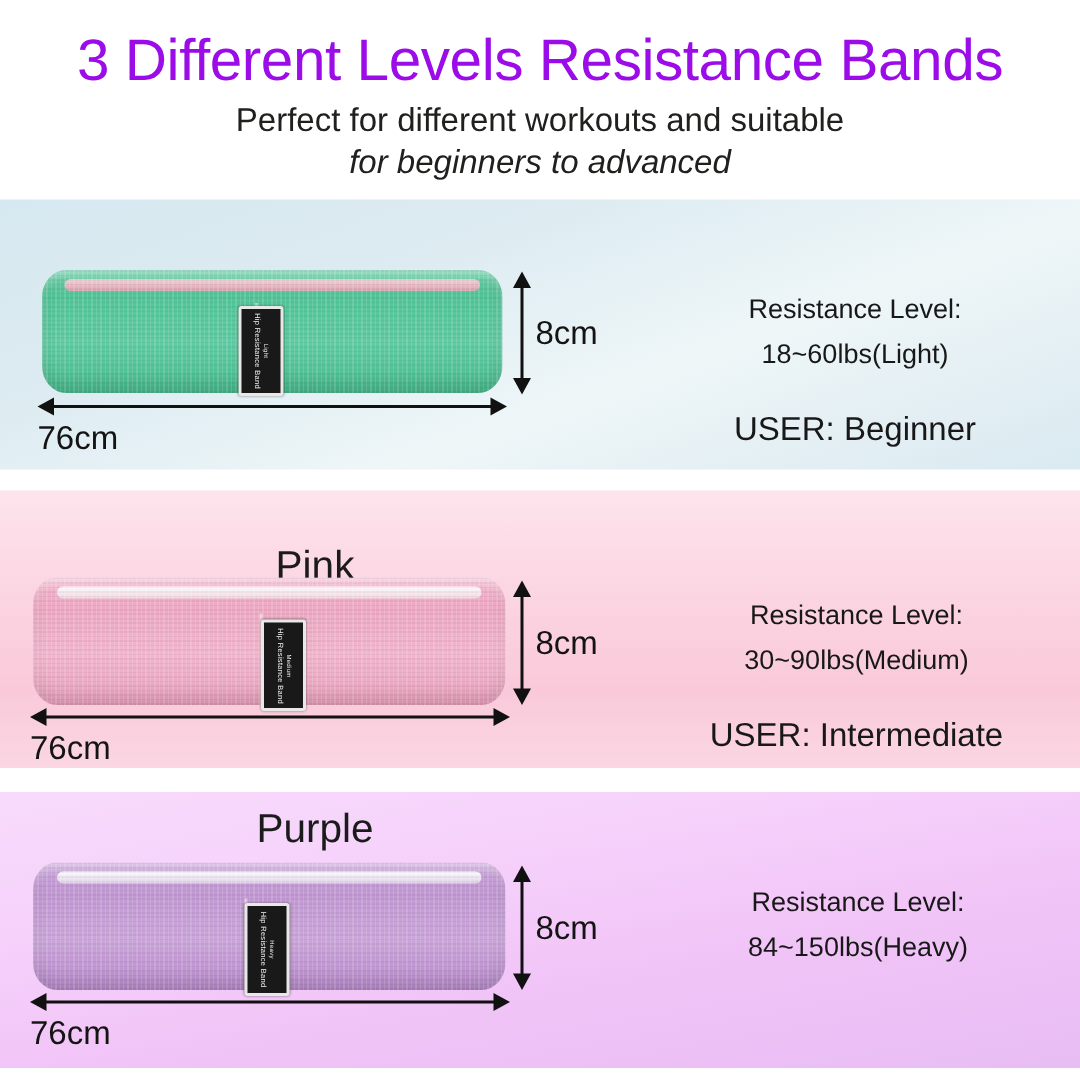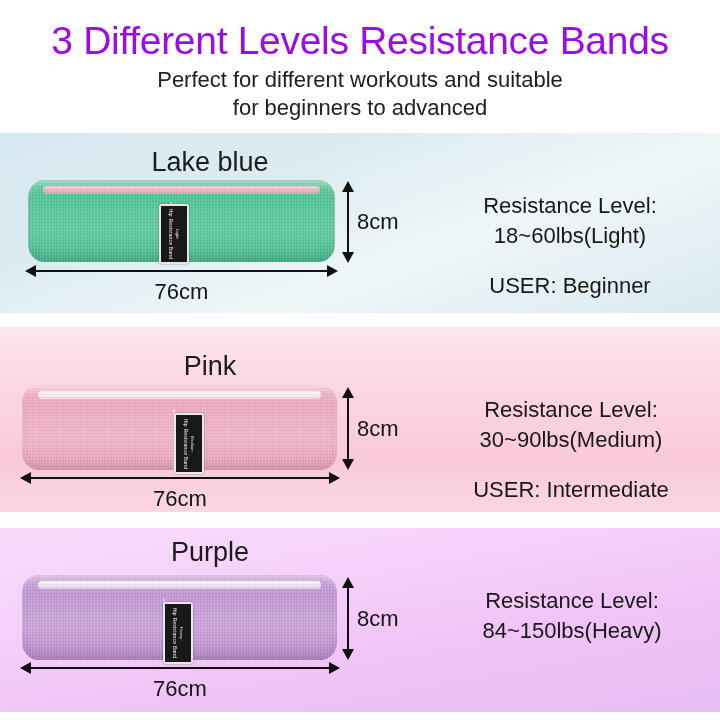"for beginners to advanced" .subtitle .l2 { font-style: none -> italic }
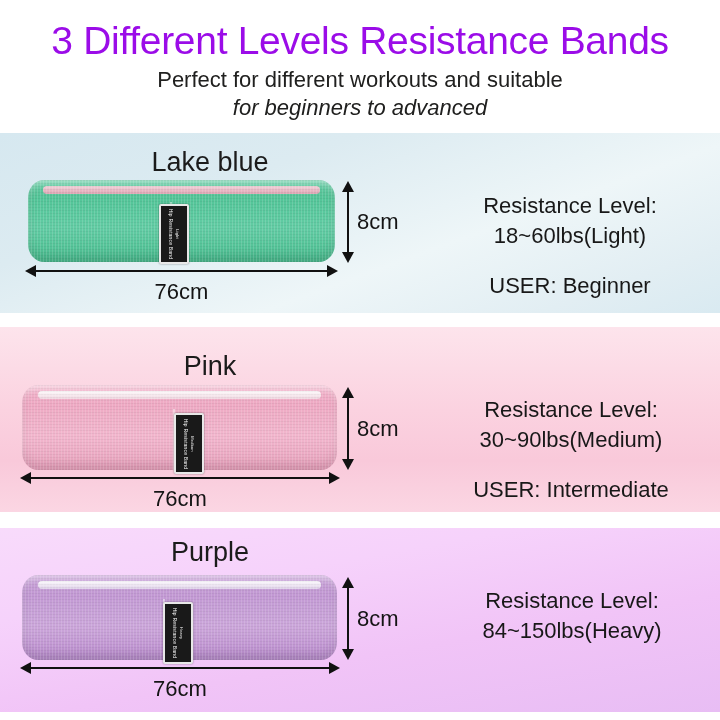"Lake blue" div.color-name { html: <div>Lake blue</div> -> none }
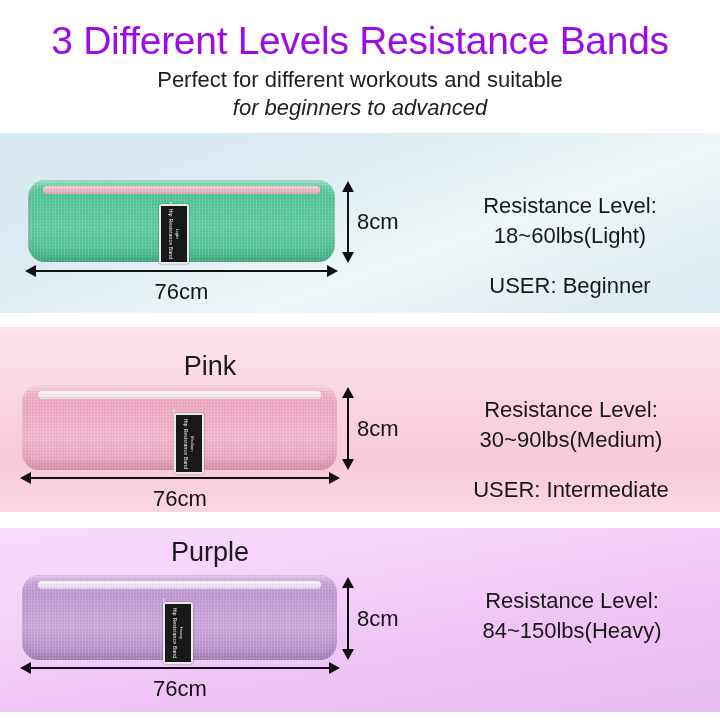"Resistance Level:" .info .line { font-size: 22px -> 18px }
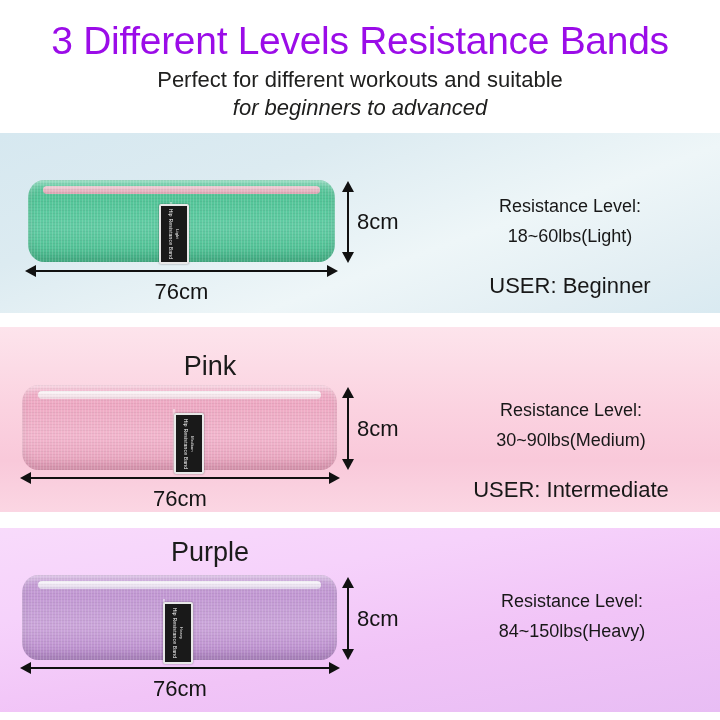"76cm" .dim-h .dim-label { text-align: center -> left }
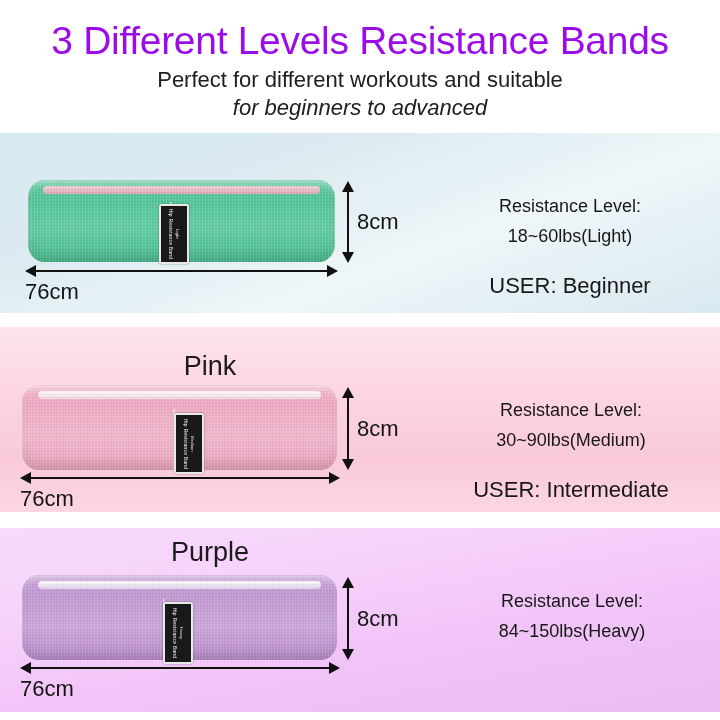"Pink" div.color-name { top: 23px -> 34px }
